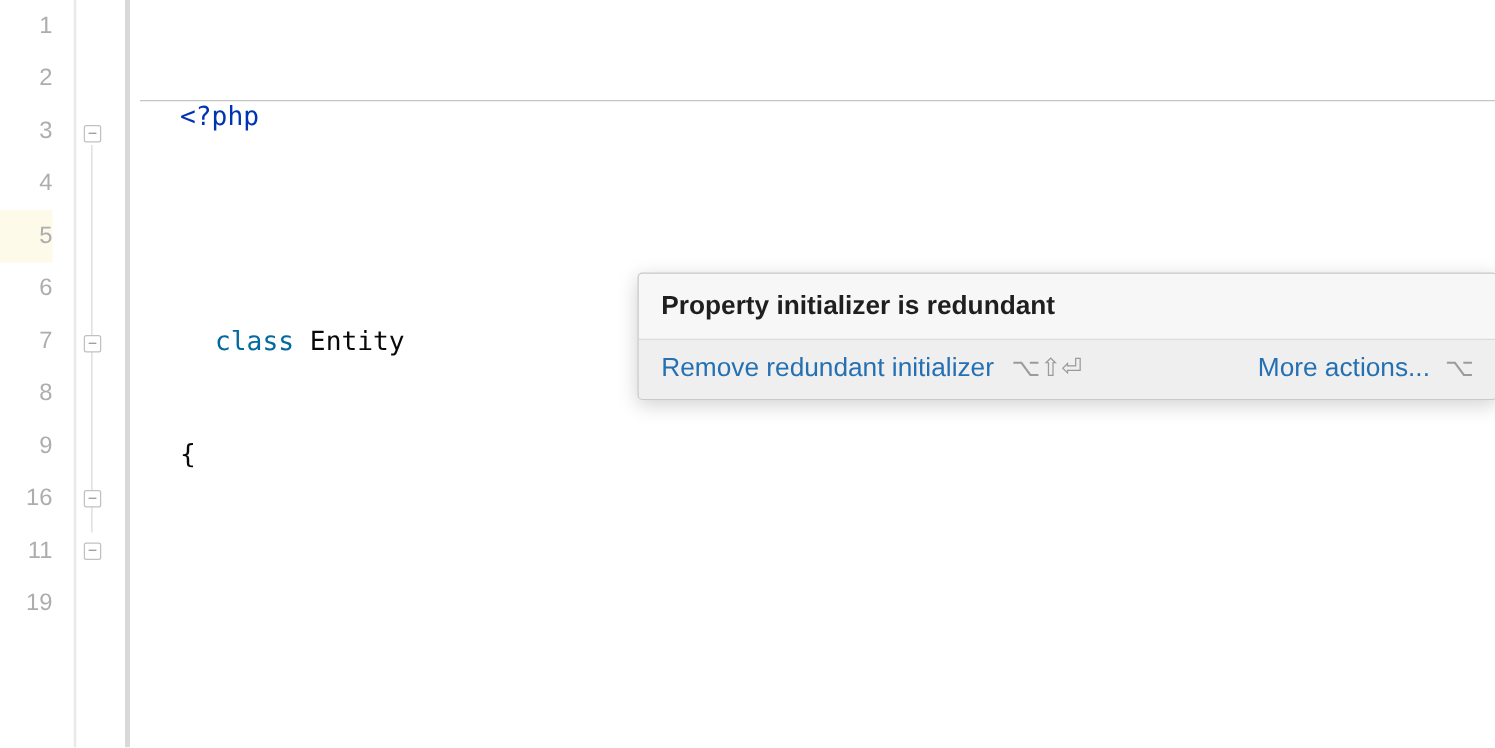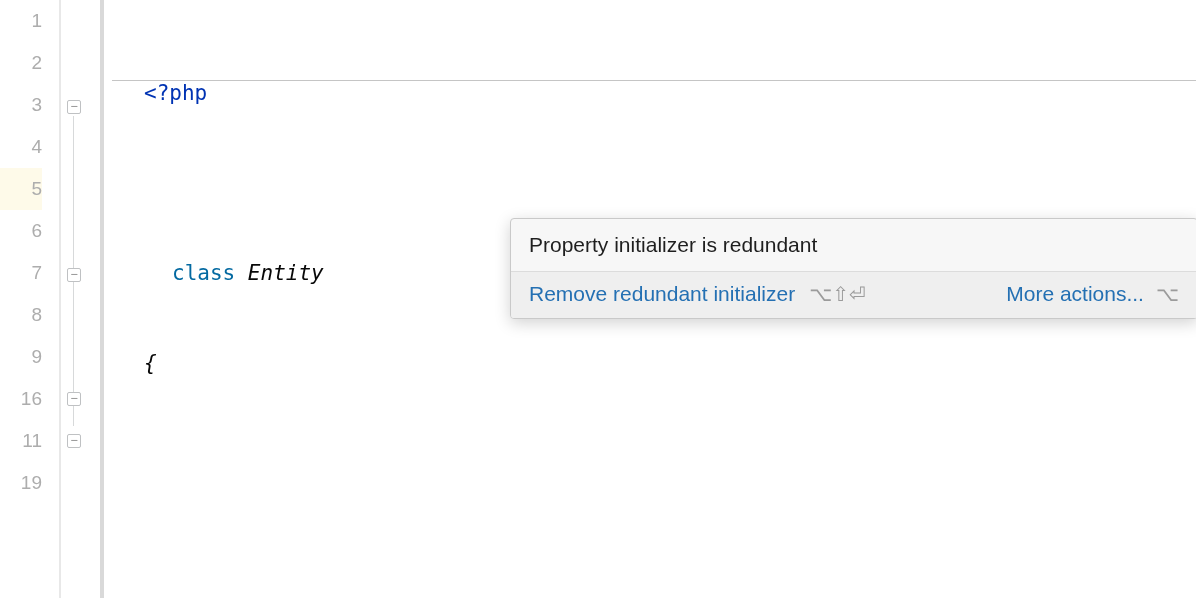"Property initializer is redundant" .popup-title { font-weight: none -> bold }
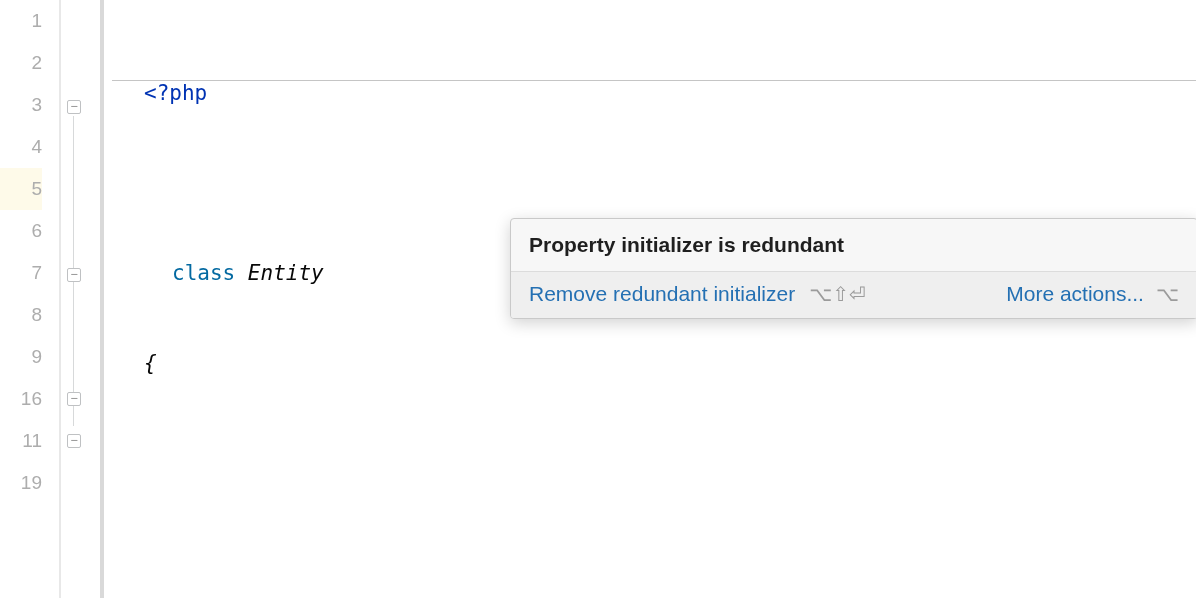"Entity" .tok-default { font-style: italic -> none }
